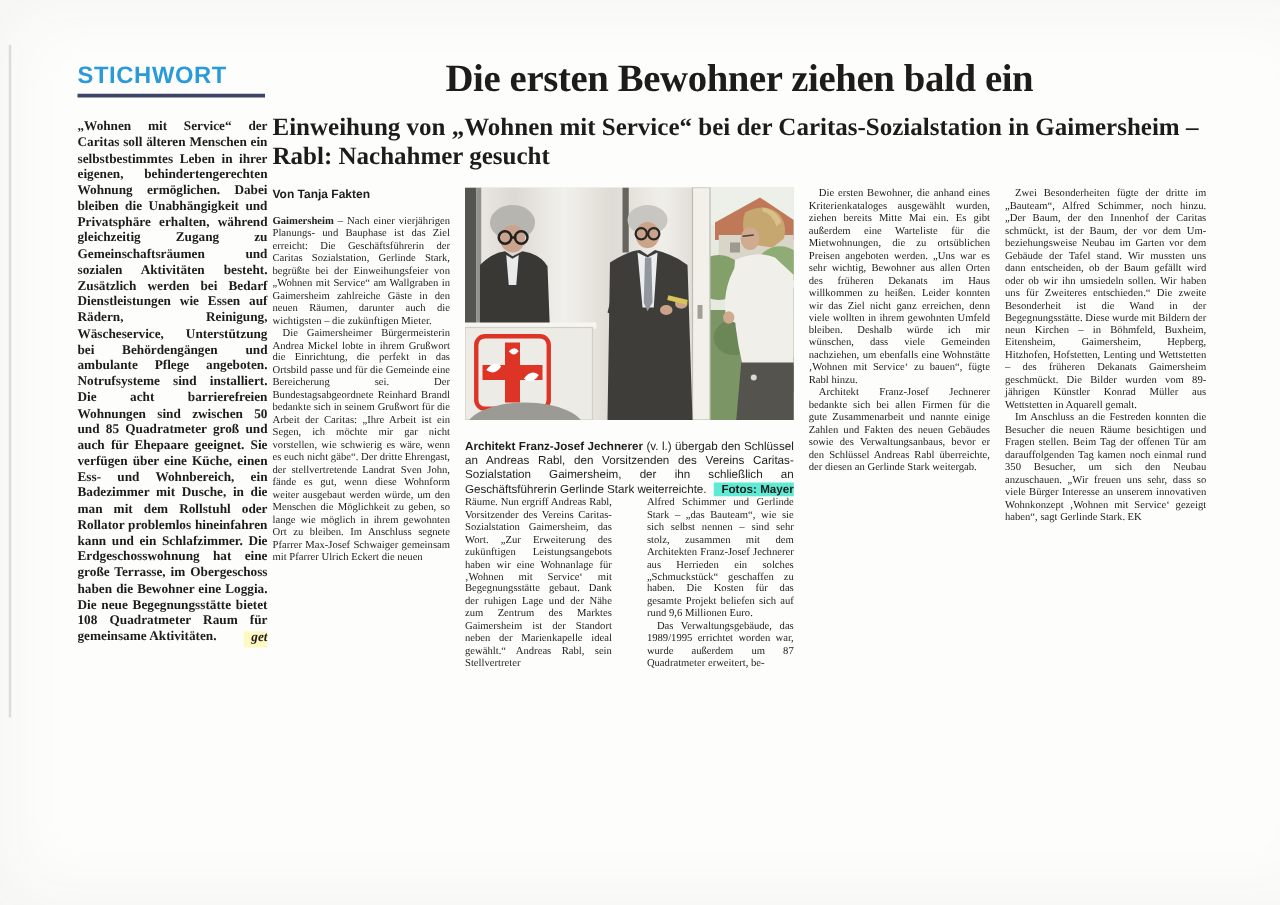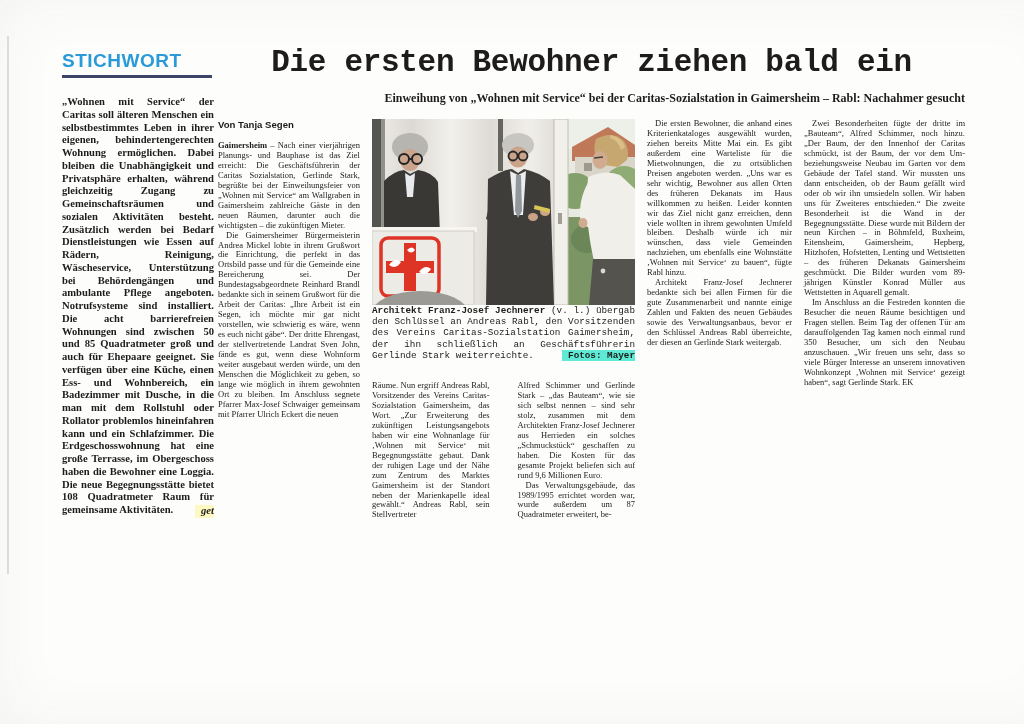"Die ersten Bewohner ziehen bald" .headline { font-family: Liberation Mono, monospace -> none }
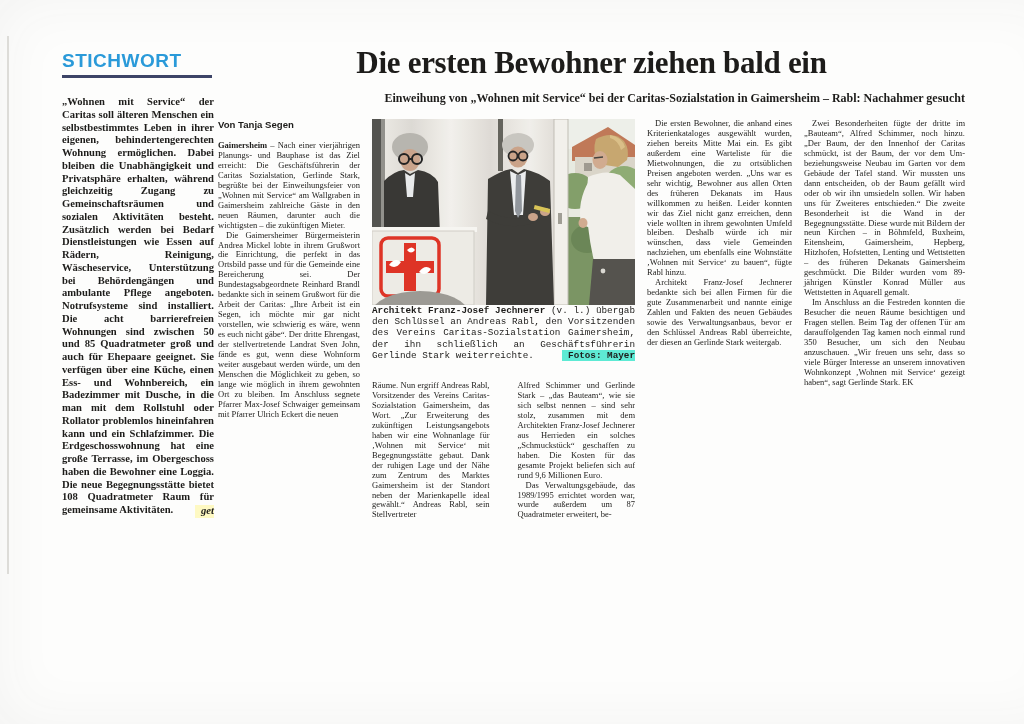"Einweihung von „Wohnen mit Service“" .subheadline { font-size: 12px -> 20px; text-align: right -> left }
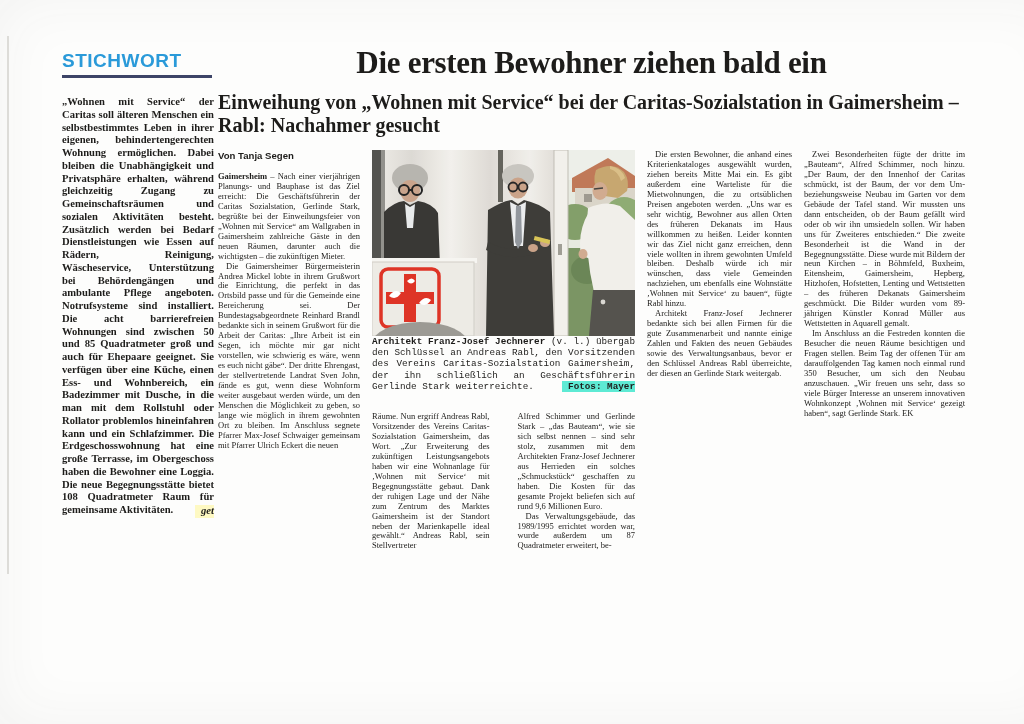"Von Tanja Segen" p.byline { text: Segen -> Fakten }
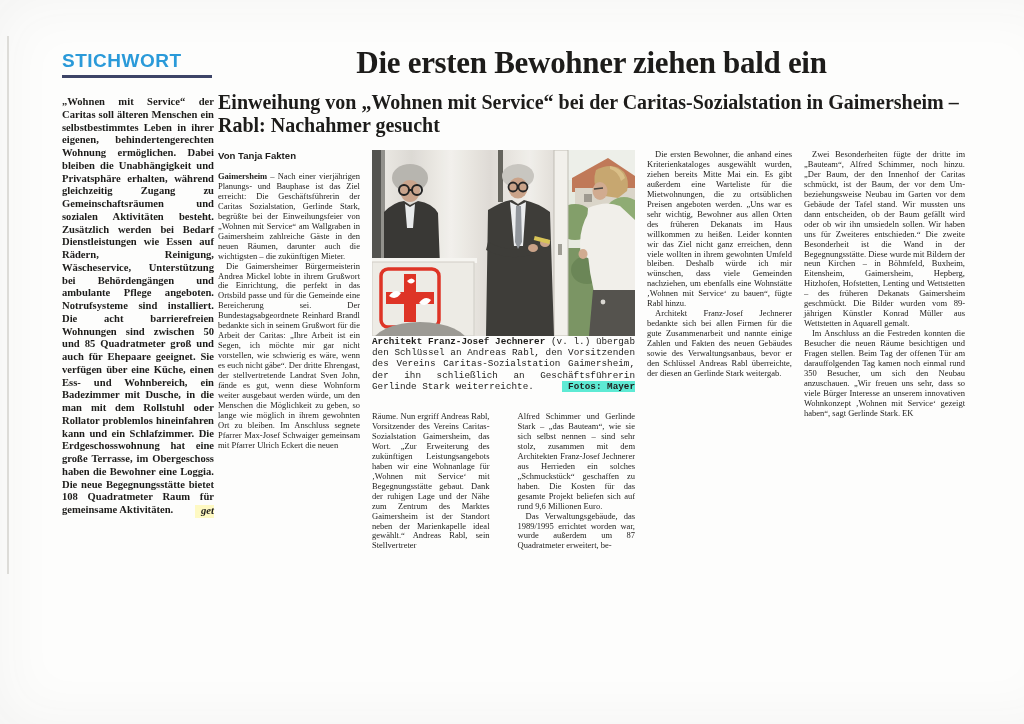"Architekt Franz-Josef Jechnerer (v. l.)" .caption { font-family: Liberation Mono, monospace -> Liberation Sans, sans-serif; margin: 0 0 0 -> 16px 0 0 }
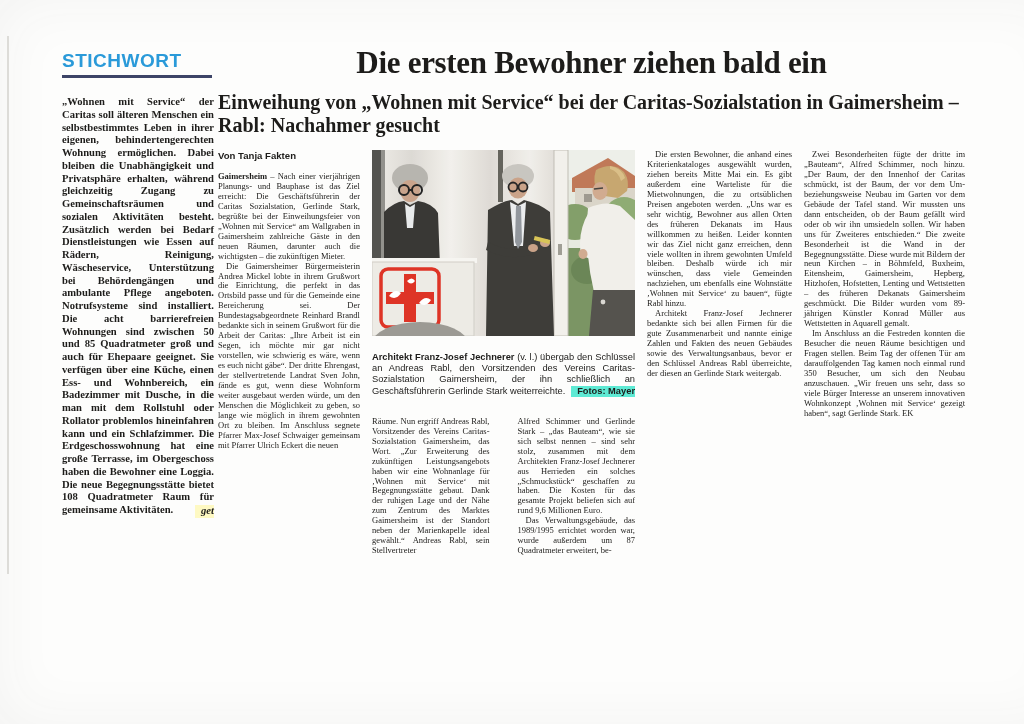"Räume. Nun ergriff Andreas Rabl," .subcols { margin-top: 20px -> 0 }
